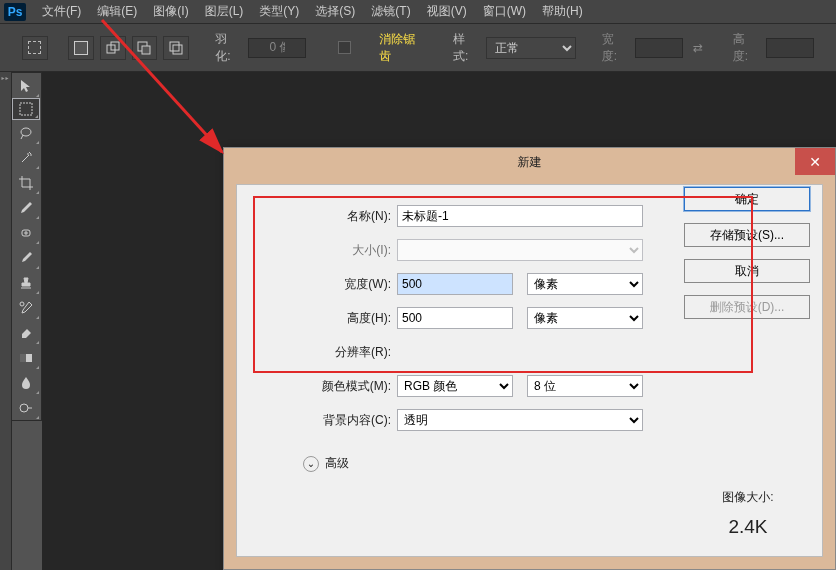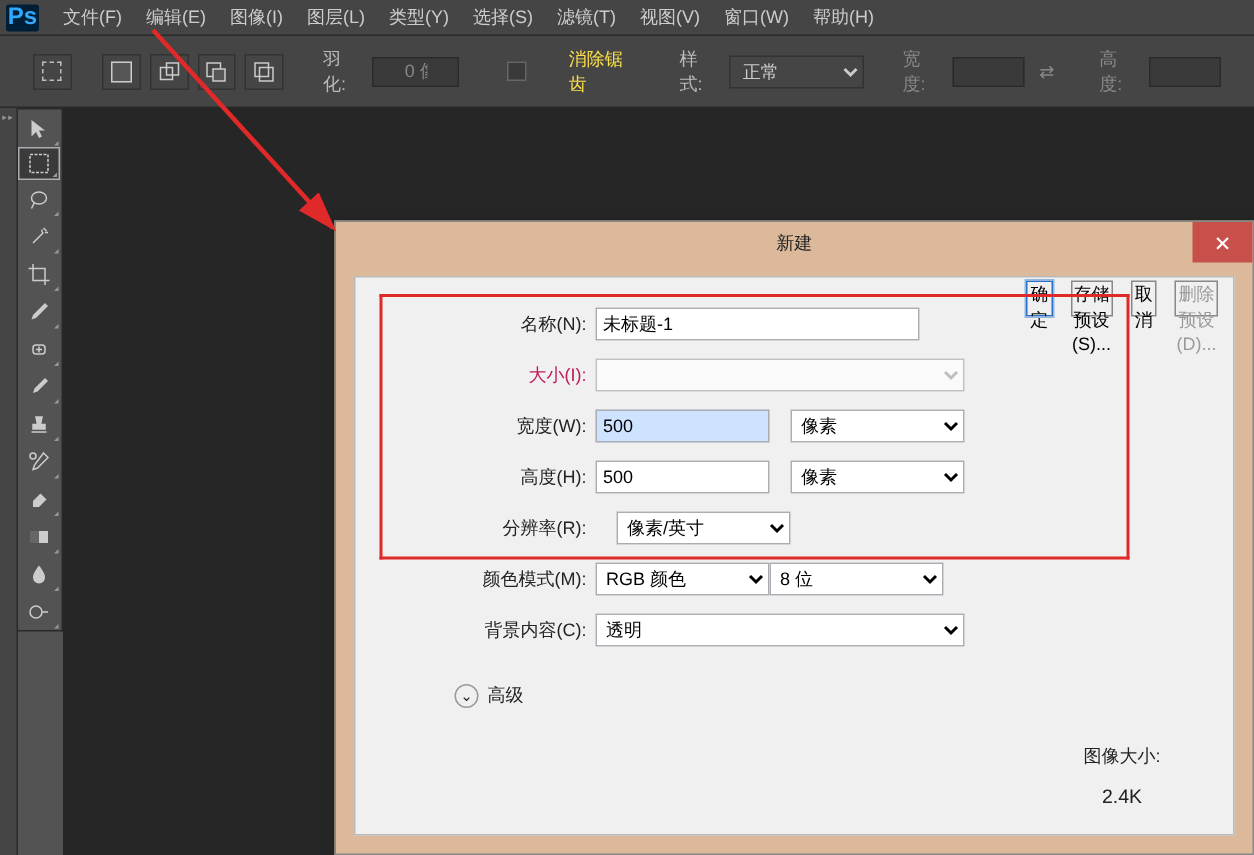"Ps" .ps-logo { font-size: 16px -> 12px }
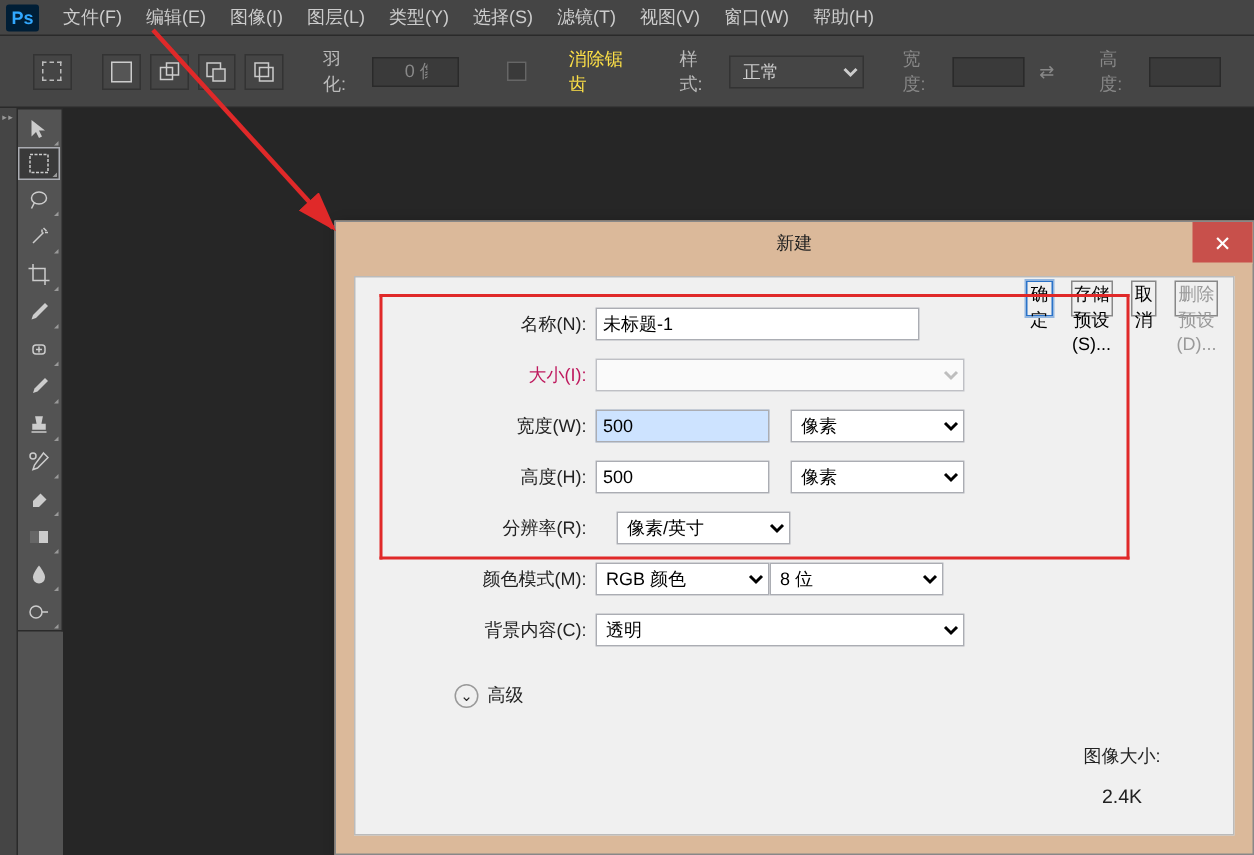"确定" .btns { flex-direction: row -> column }
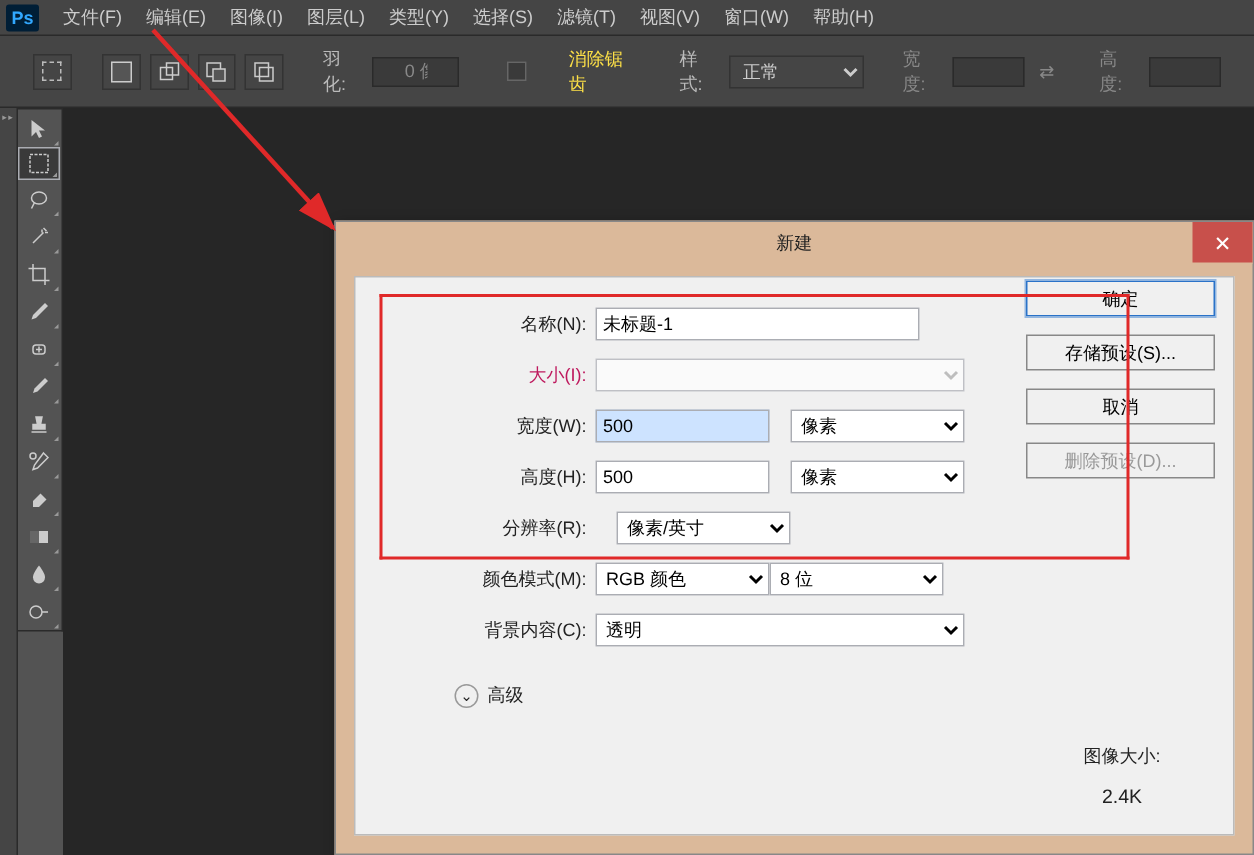"未标题-1" input.tin { width: 216px -> 246px }
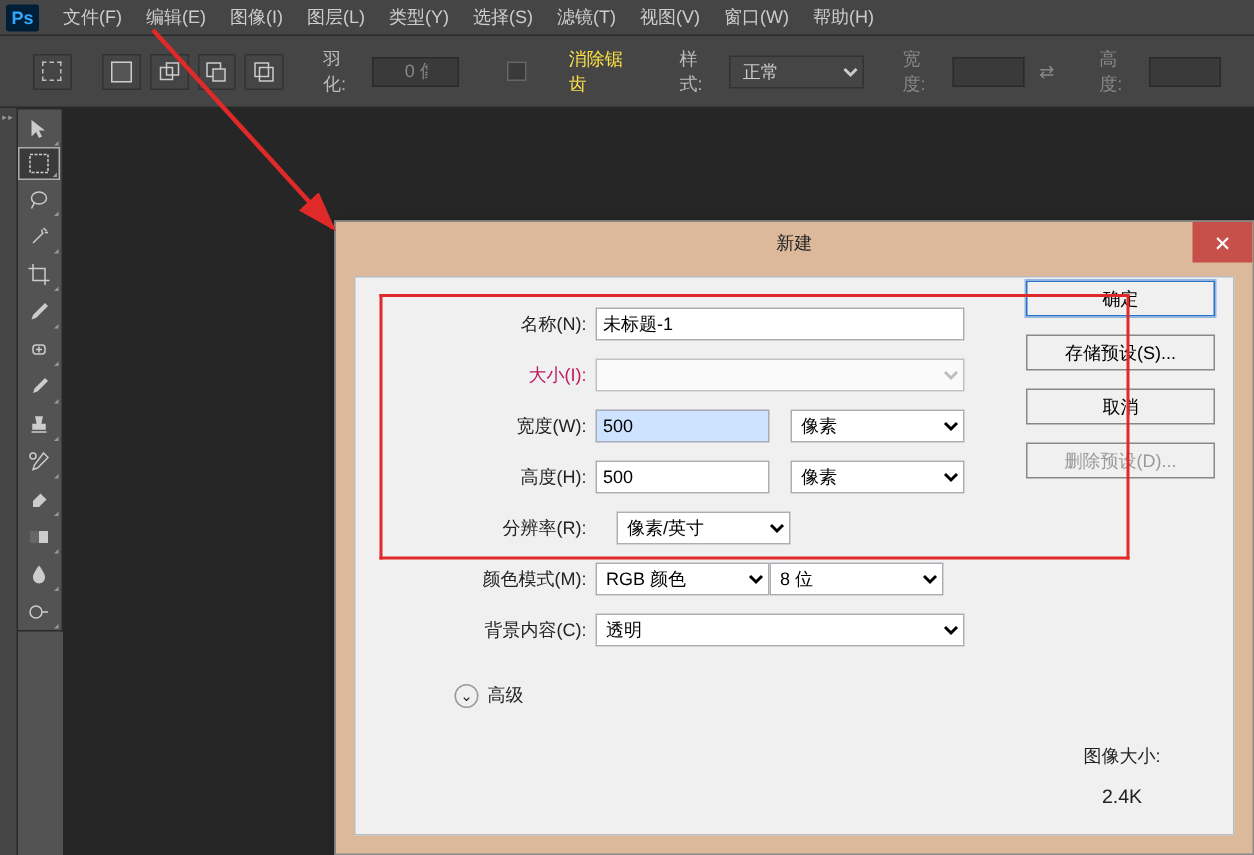"大小(I):" .form-lbl.dis { color: #be185d -> #737373 }
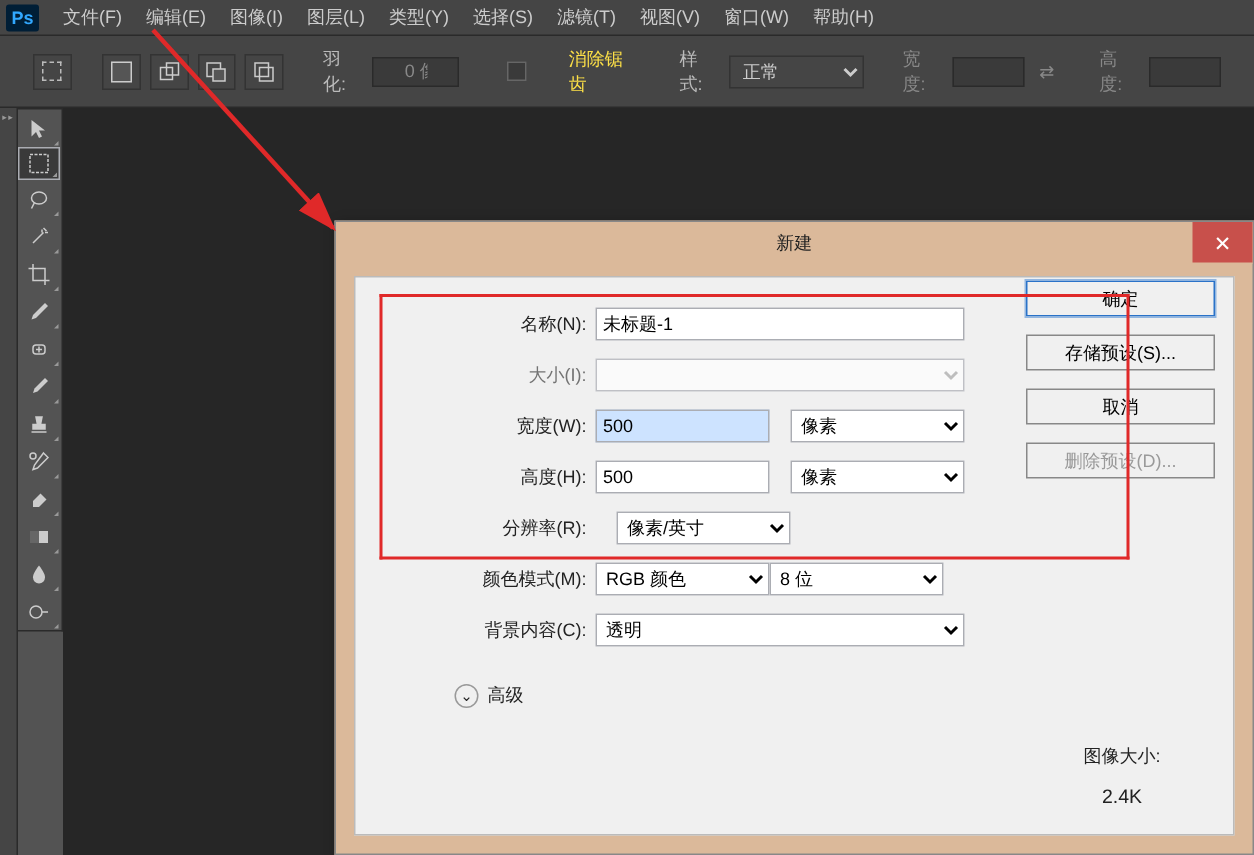"像素/英寸" select.sel { html: <select><option>像素/英寸</option></select> -> none }
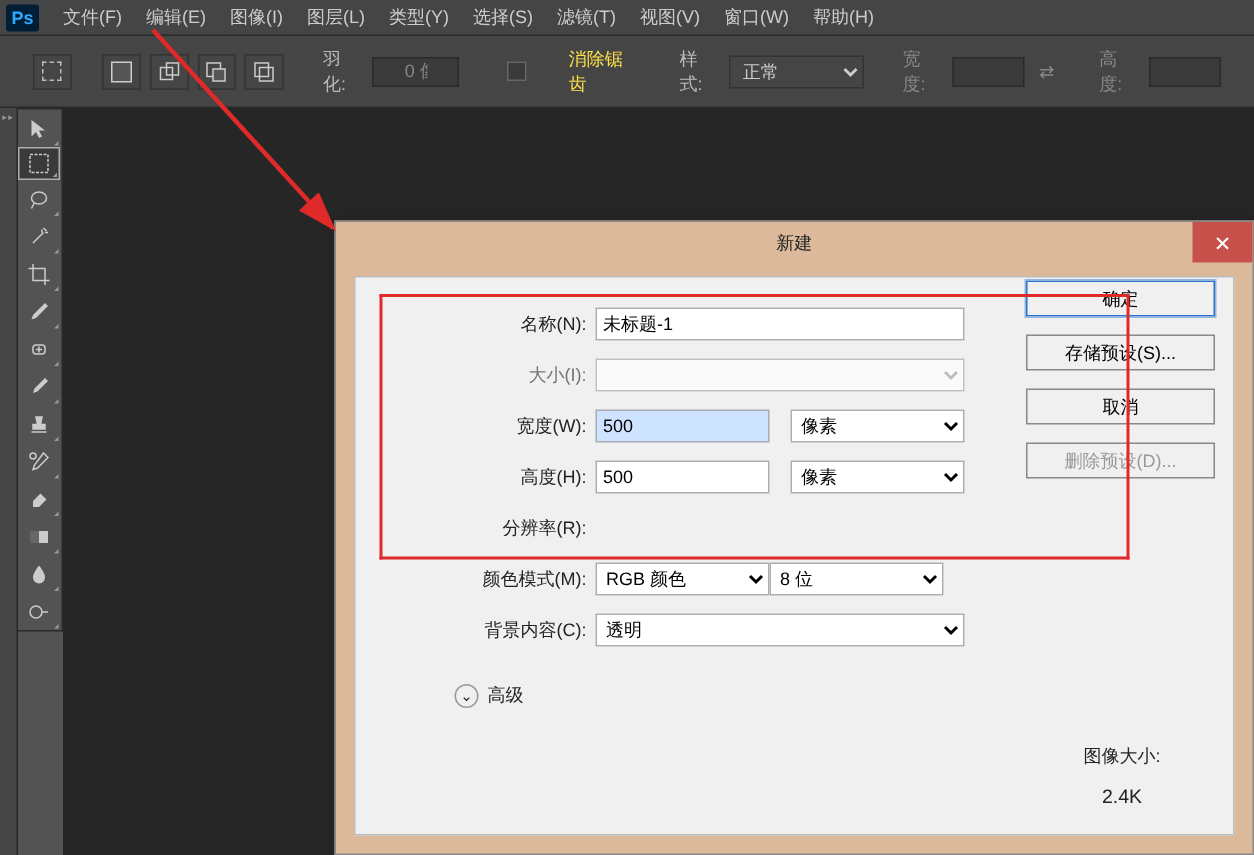"8 位" select.sel { margin-left: none -> 14px }
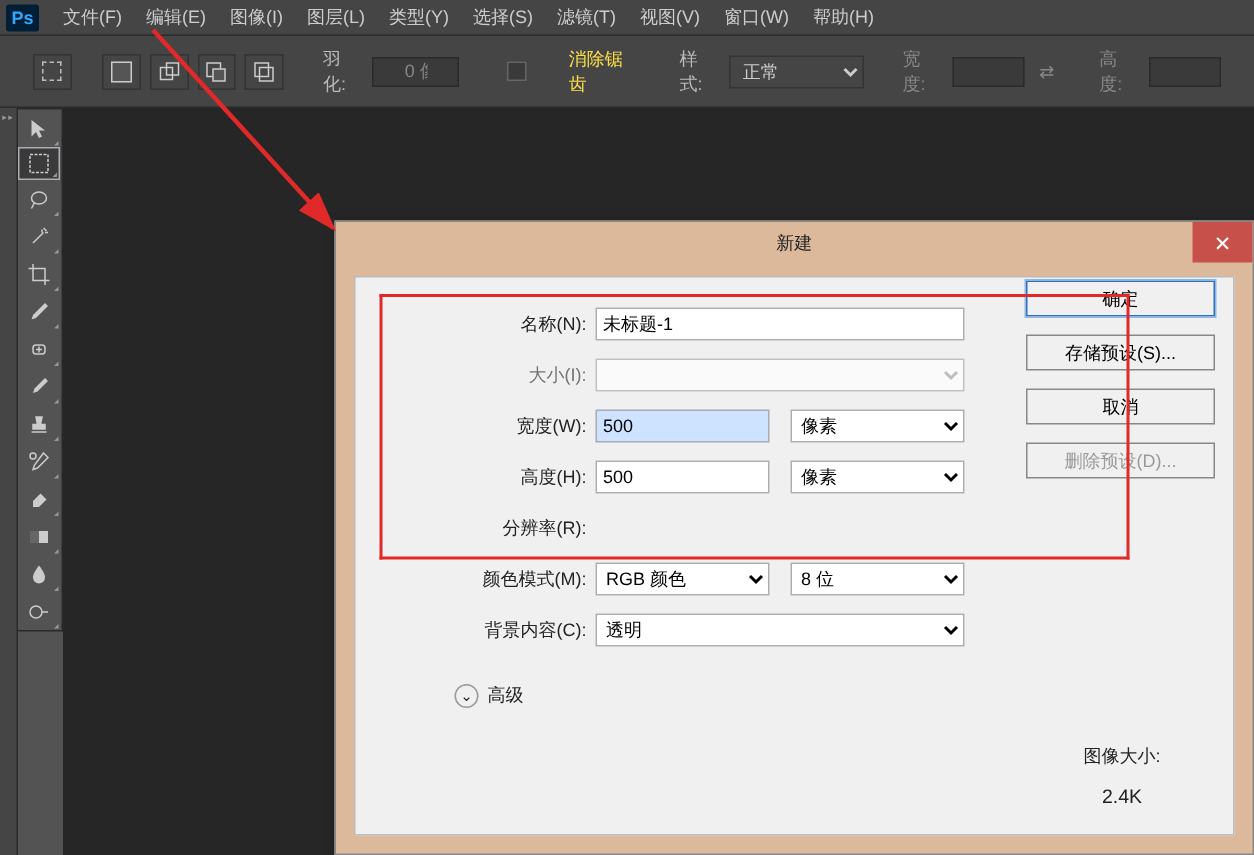"2.4K" div { font-size: 13px -> 19px }
